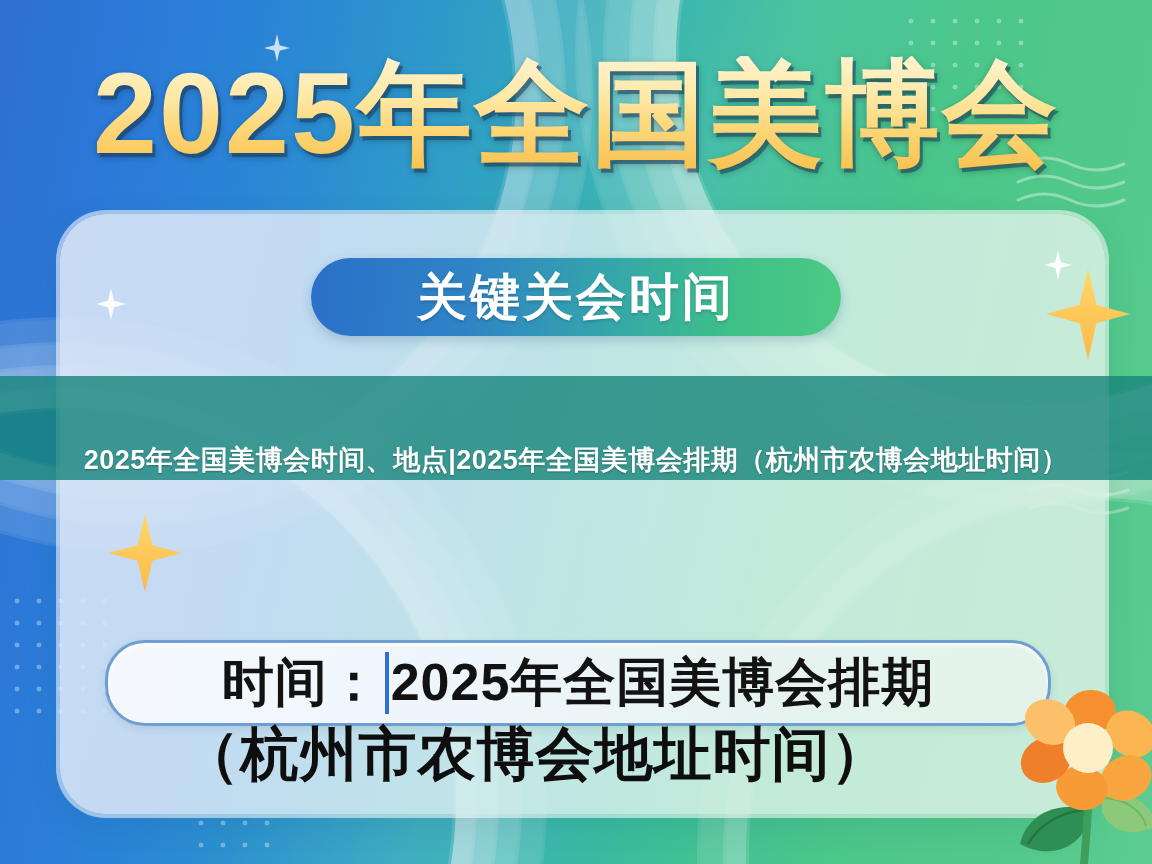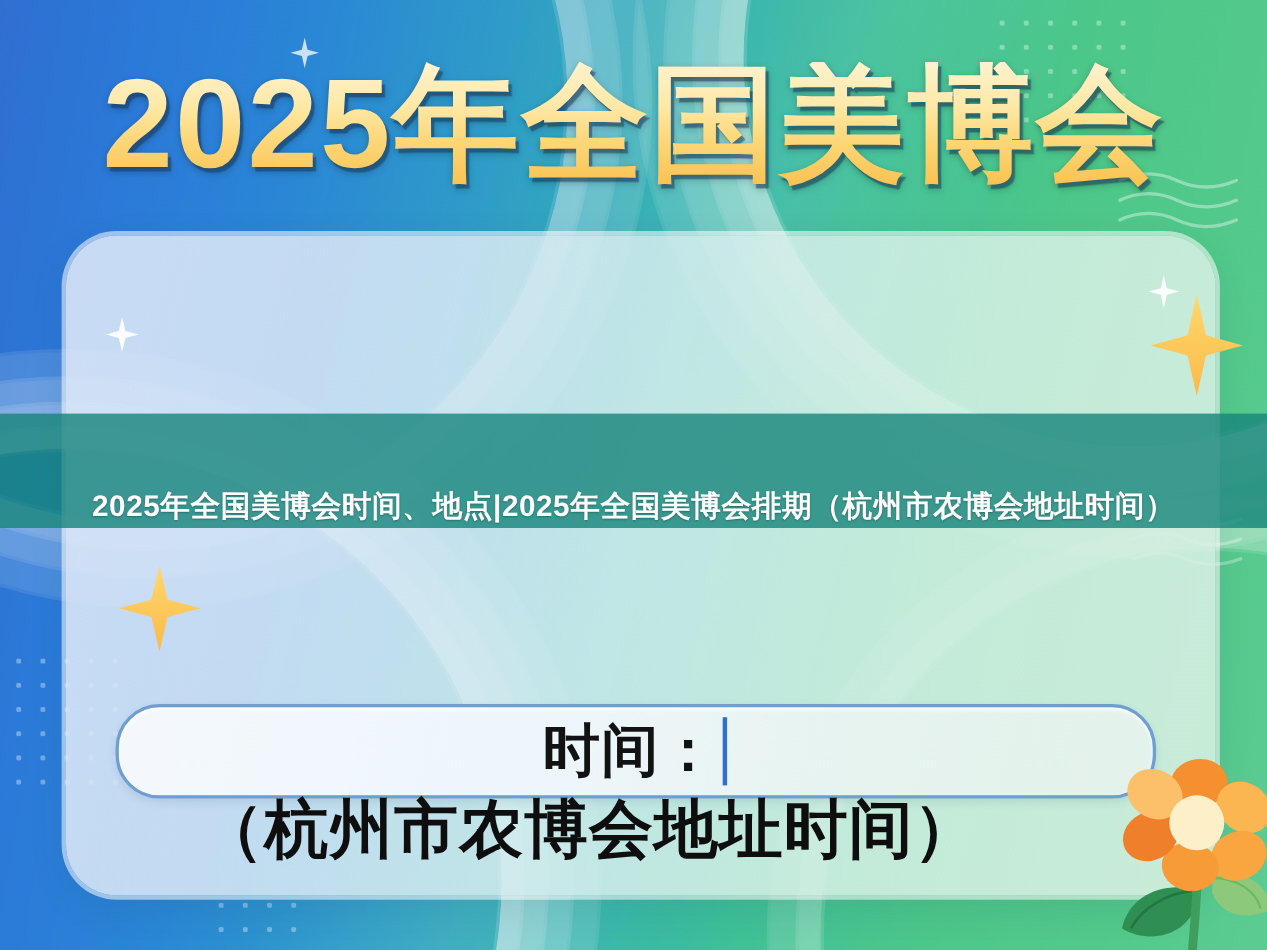"关键关会时间" div.pill { html: none -> <div> <span>关键关会时间</span> </div> }
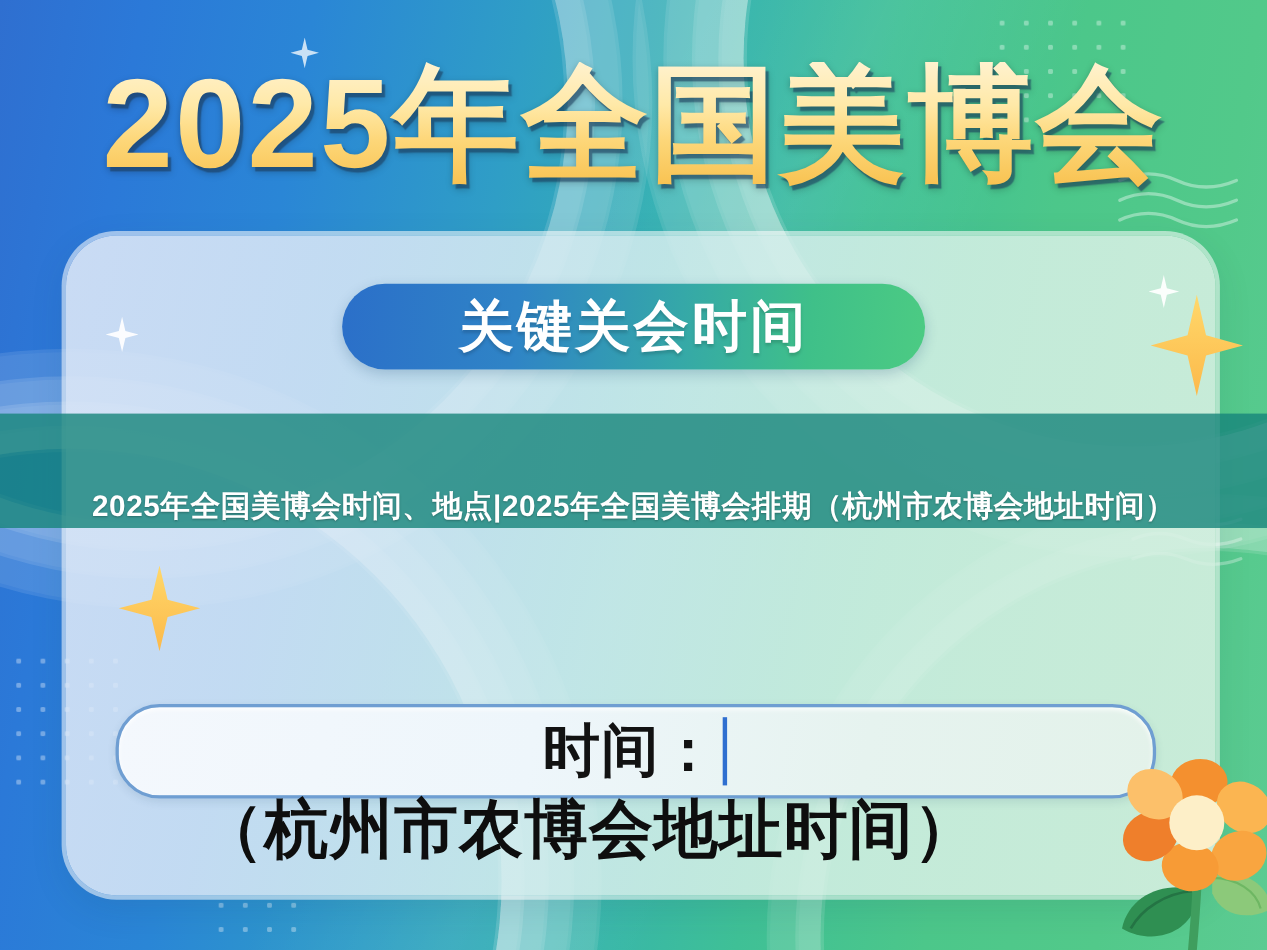"2025年全国美博会排期" span { html: none -> <span>2025年全国美博会排期</span> }
